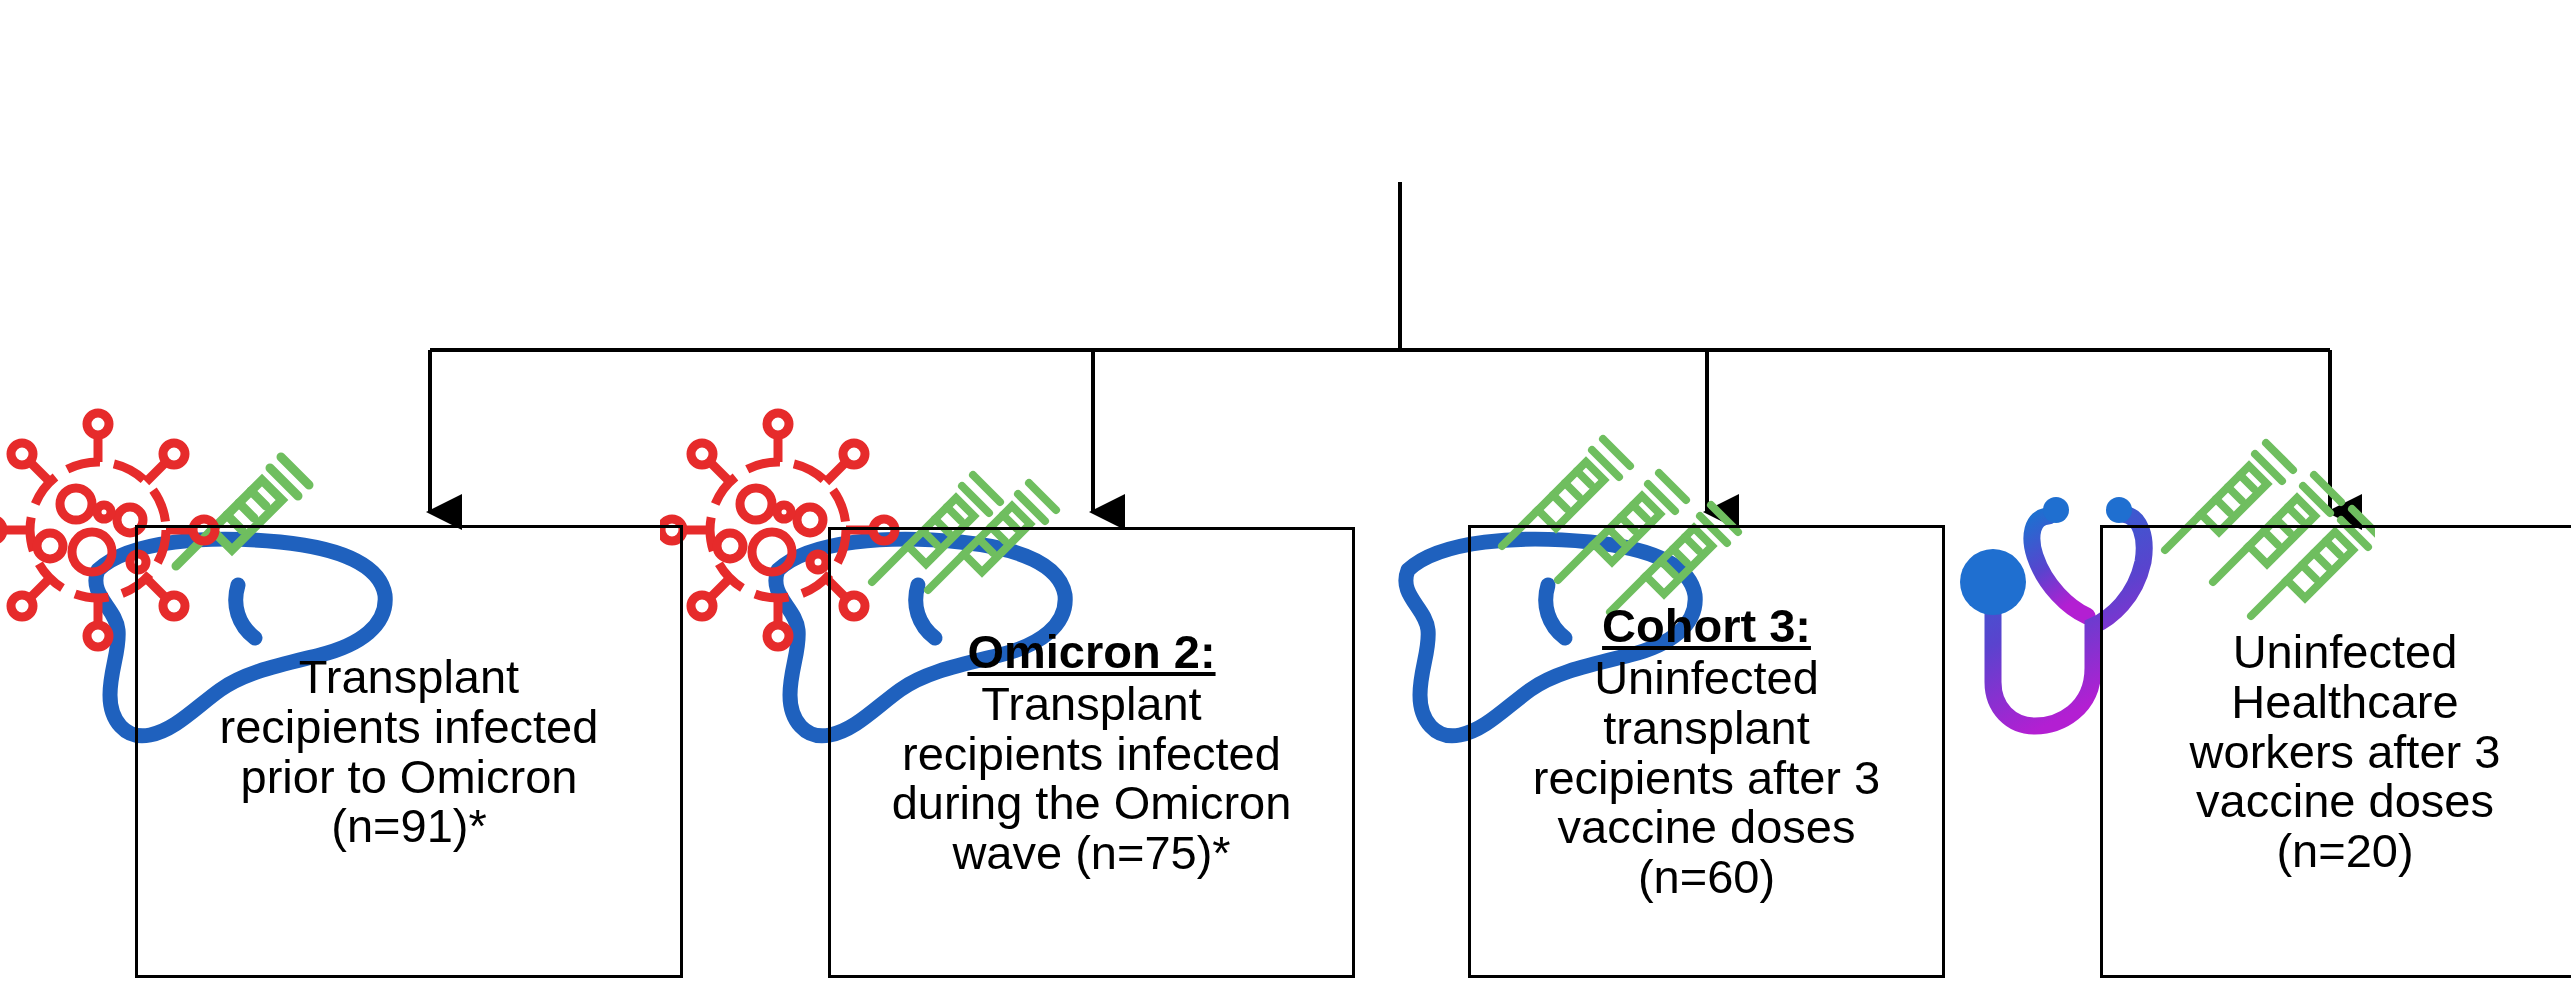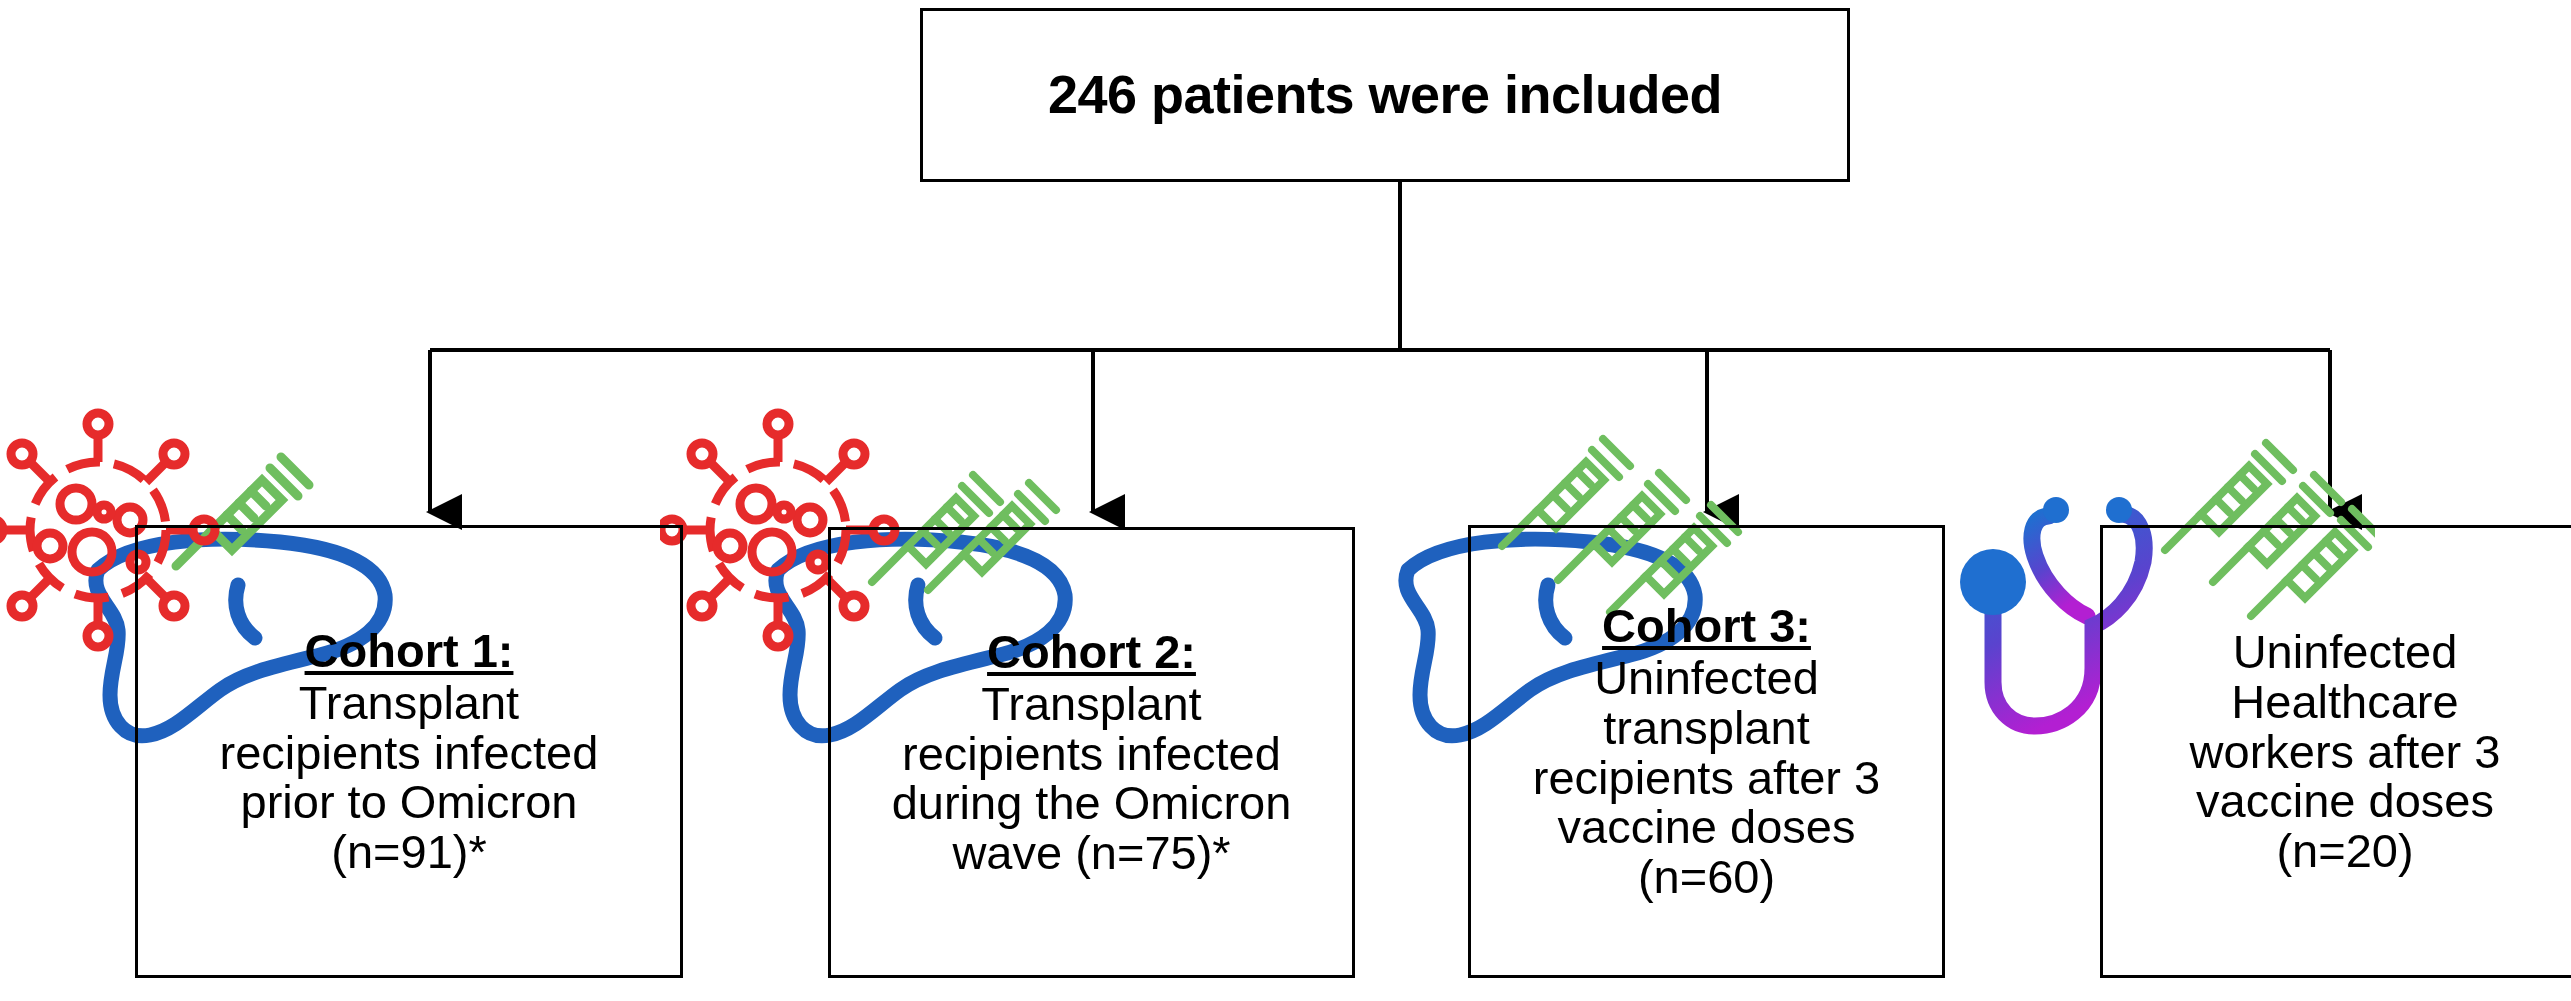"246 patients were included" div.node-box { html: <div> <div>246 patients were included</div> </div> -> none }
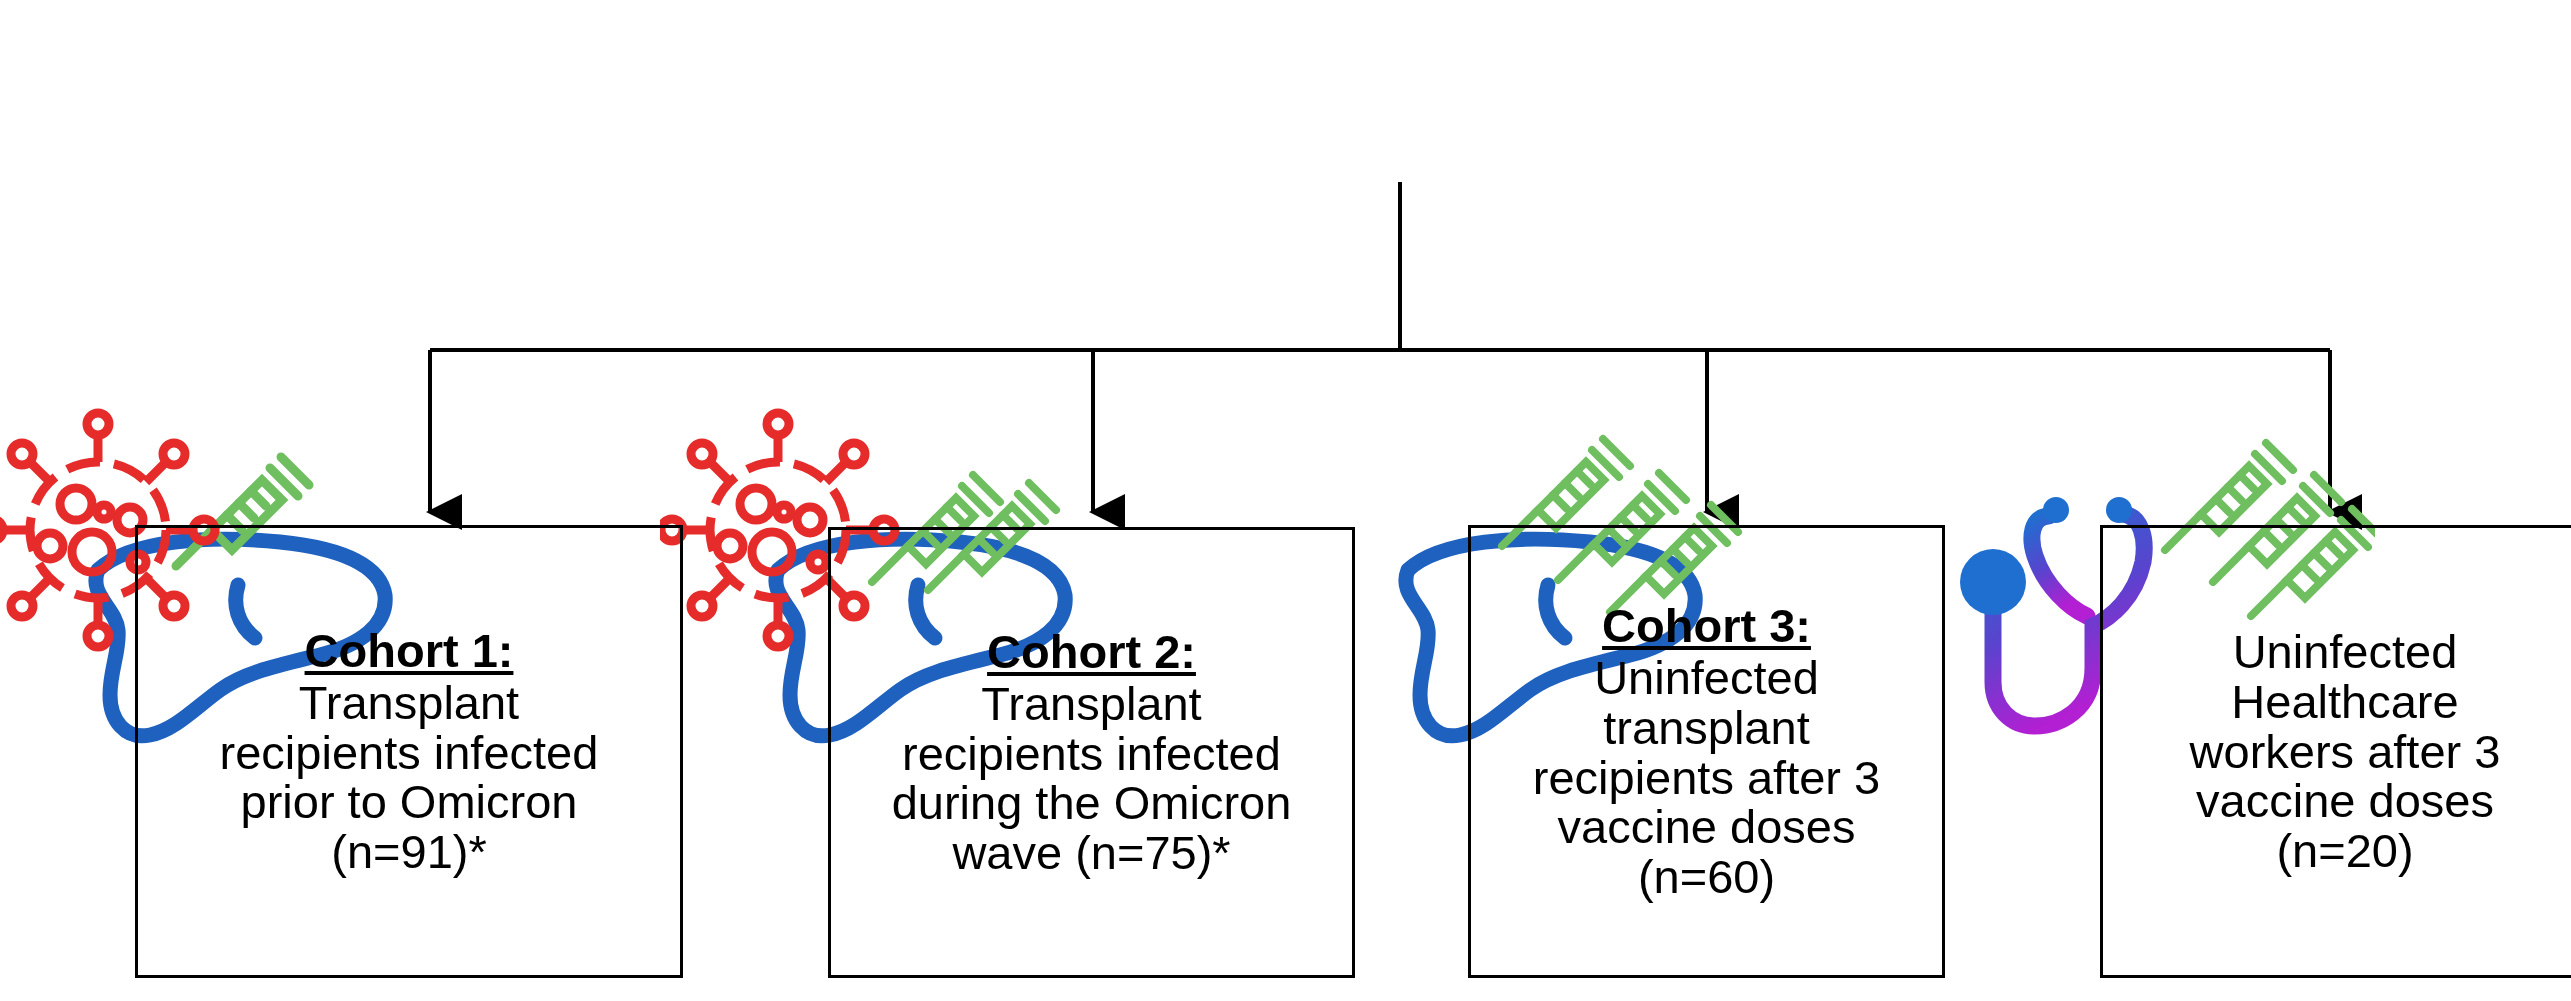"Cohort 1:" span.cohort-title { html: <span>Cohort 1:</span> -> none }
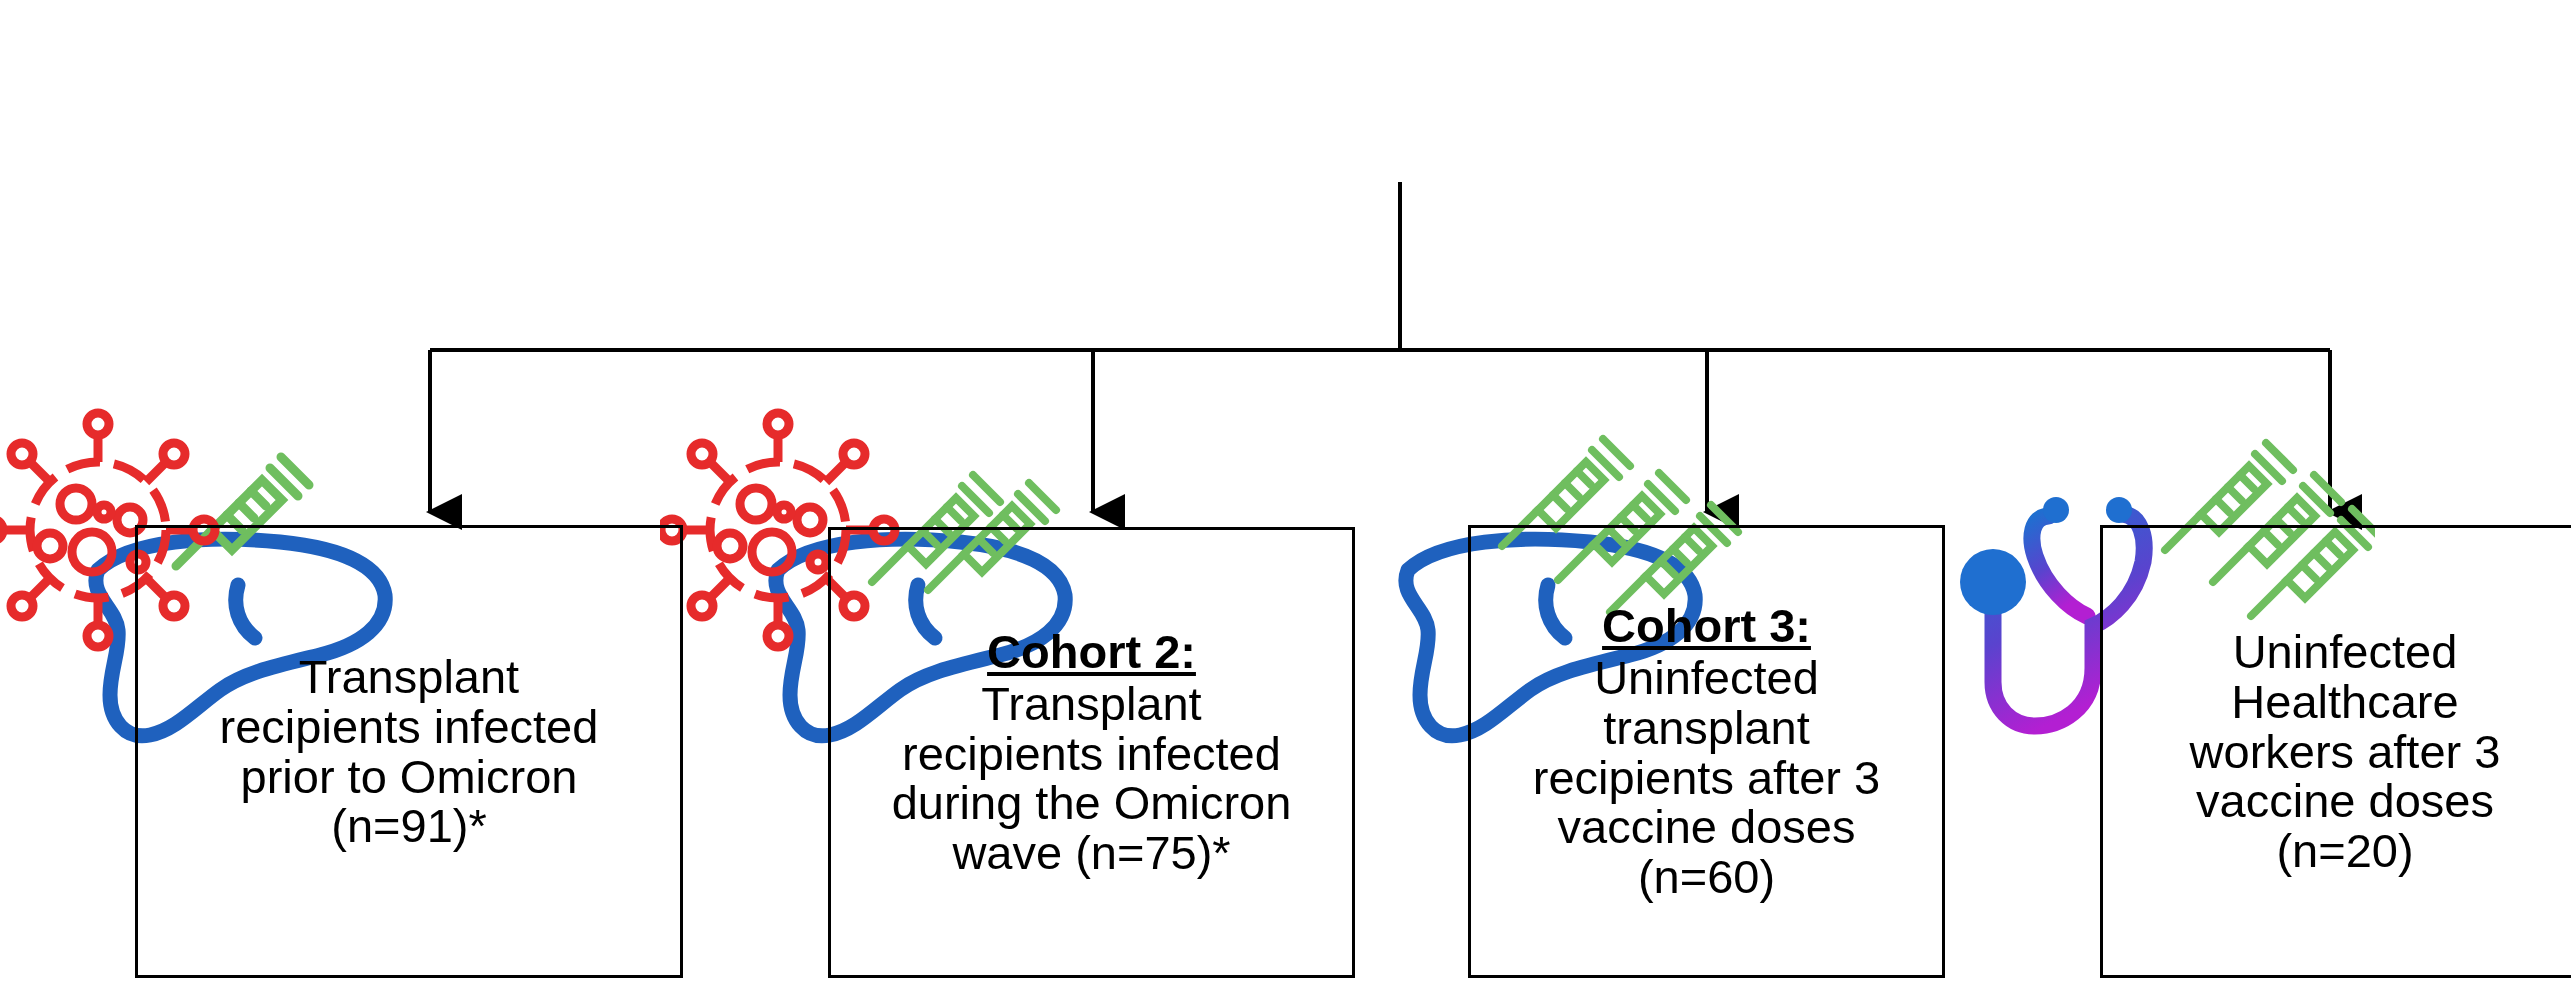"Cohort 2:" span.cohort-title { text: Cohort -> Omicron }
